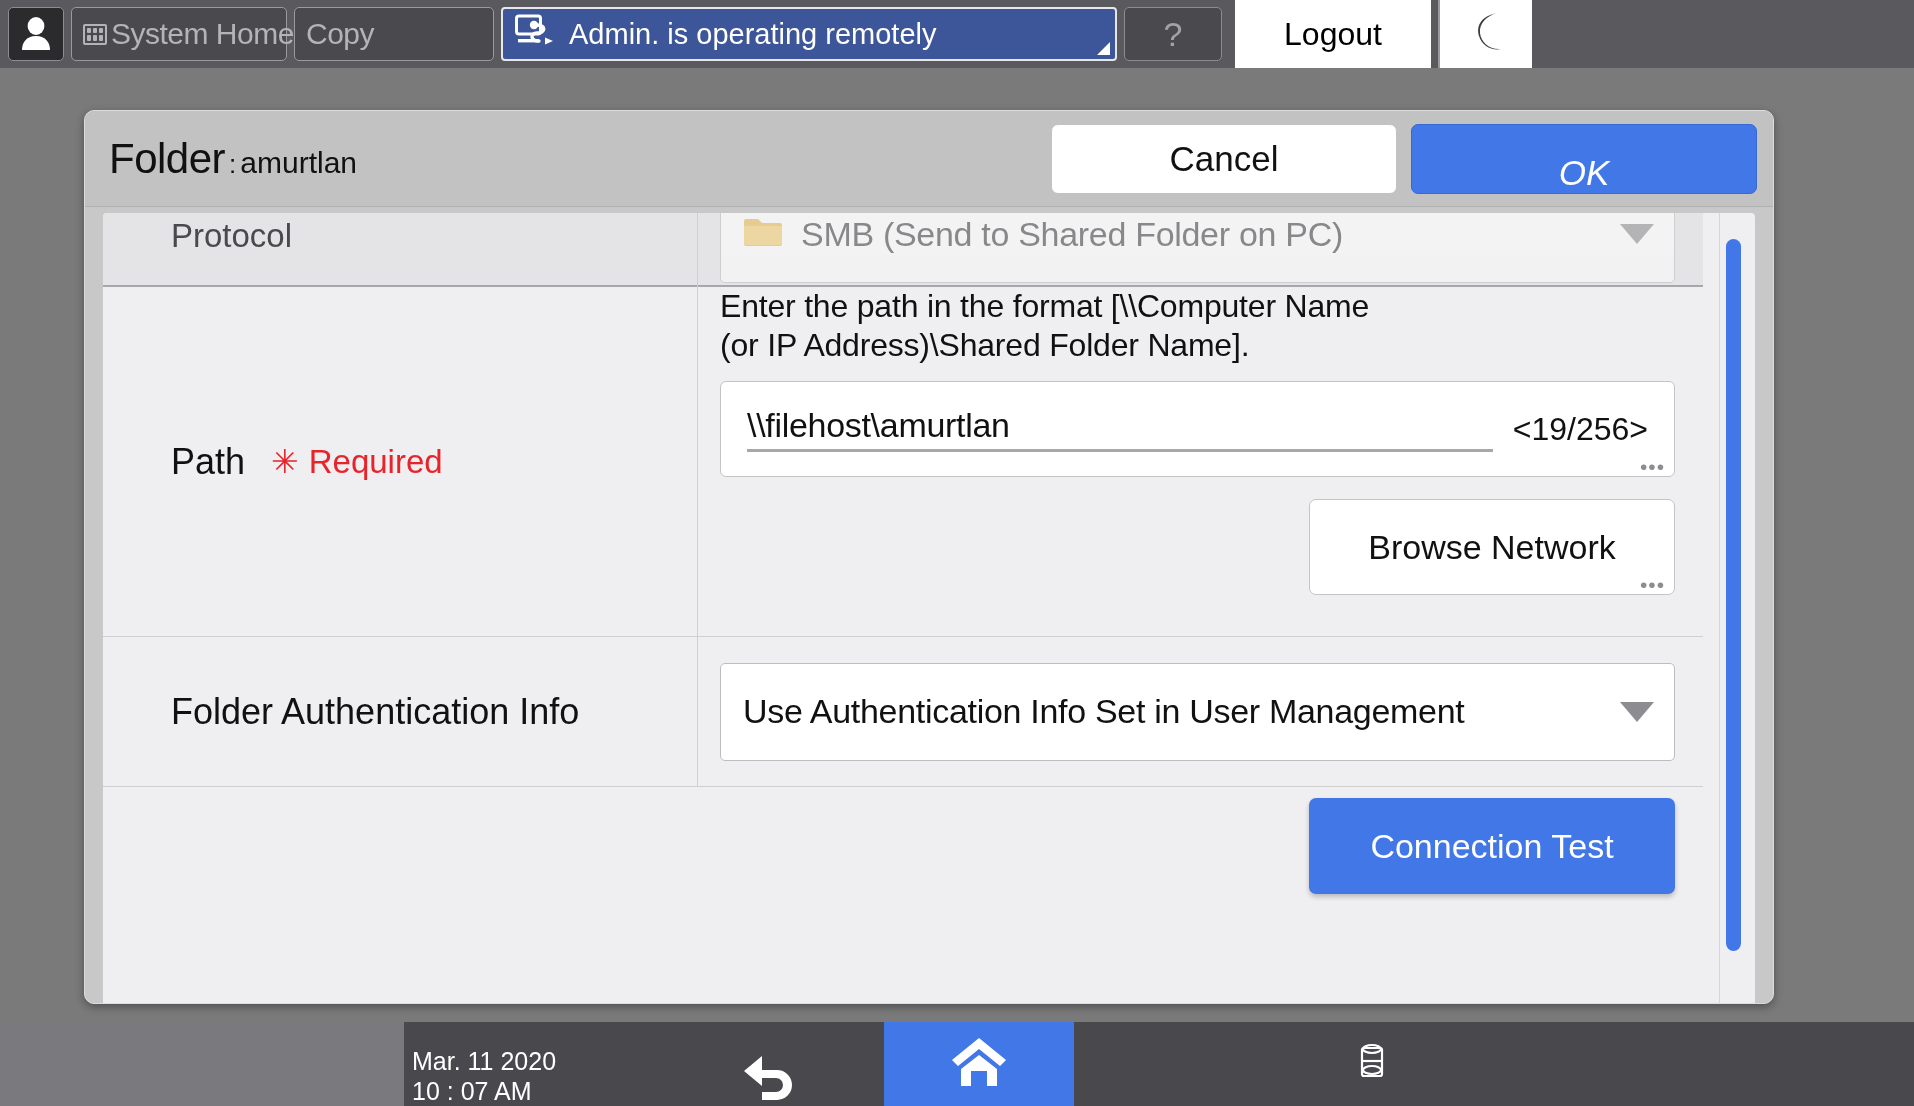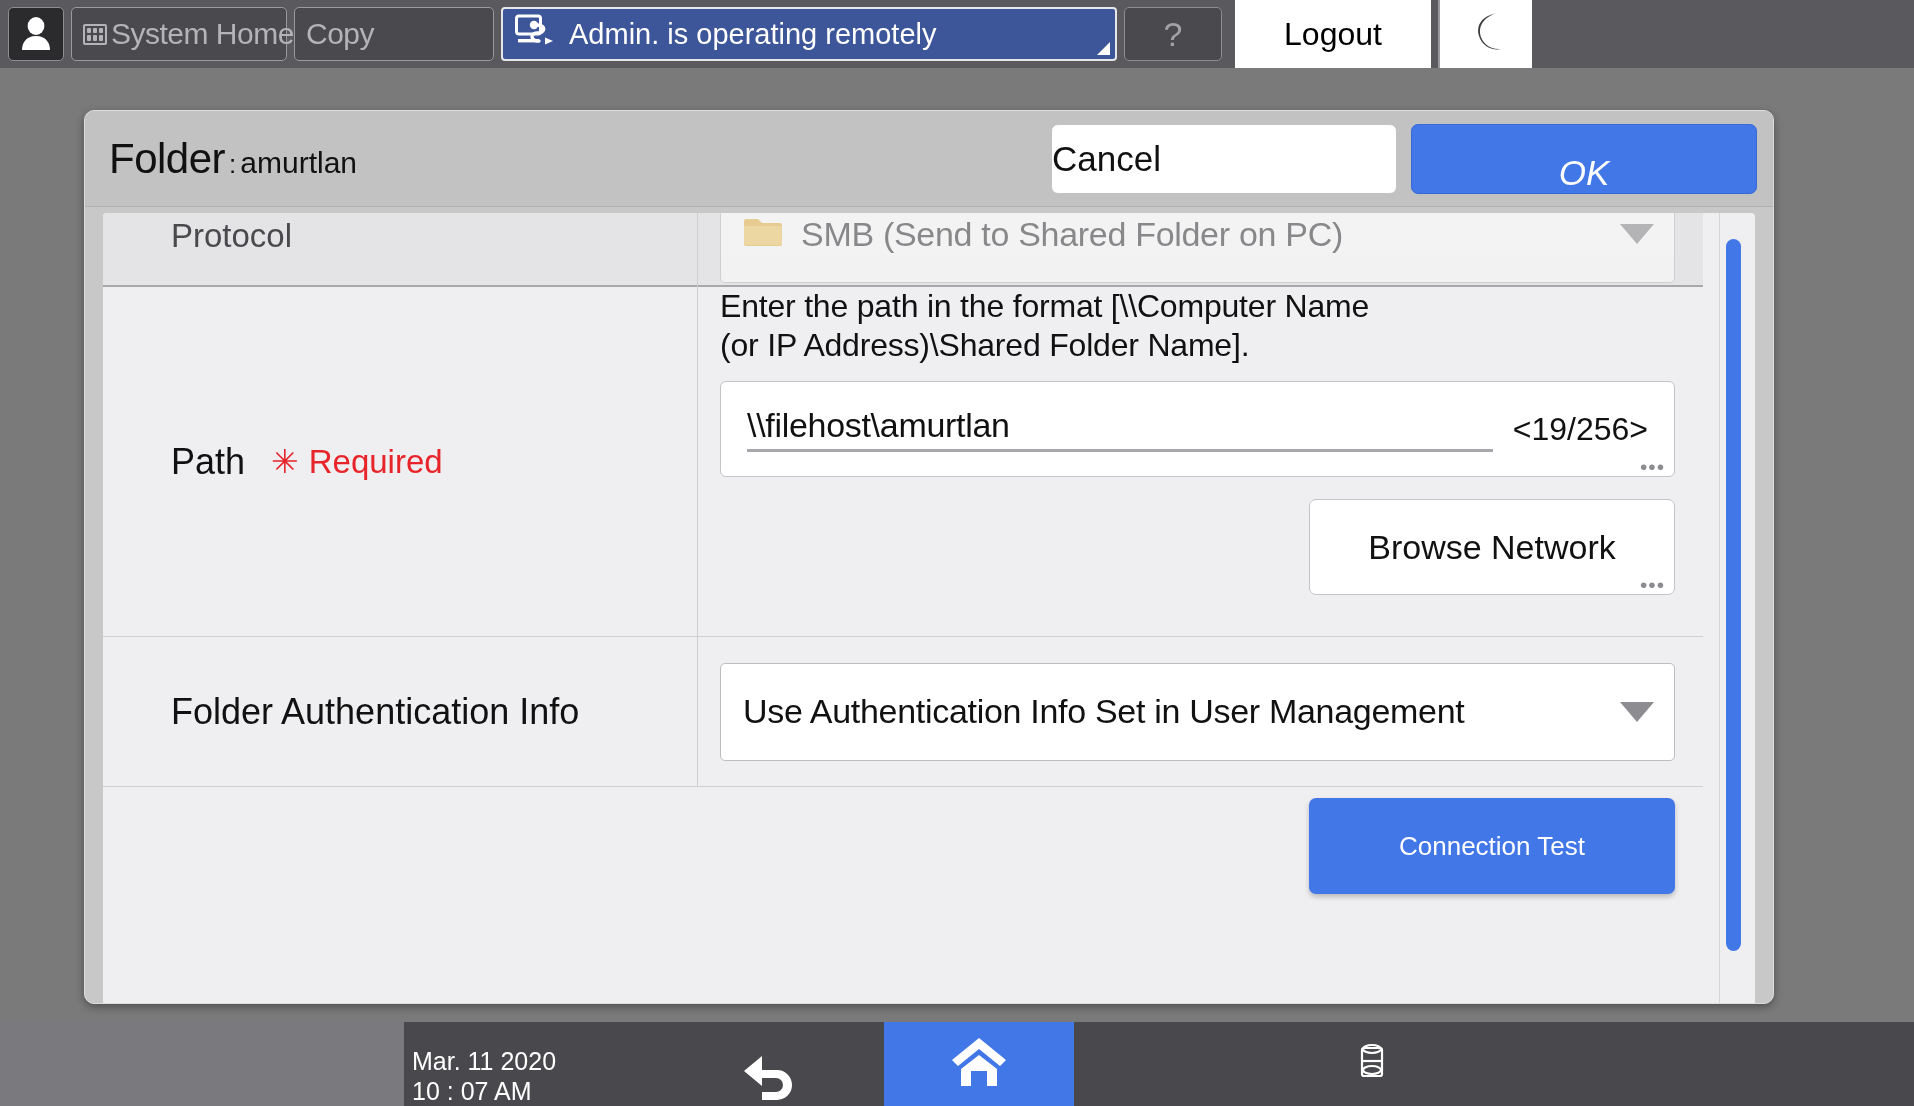"Cancel" .btn-cancel { justify-content: flex-start -> center }
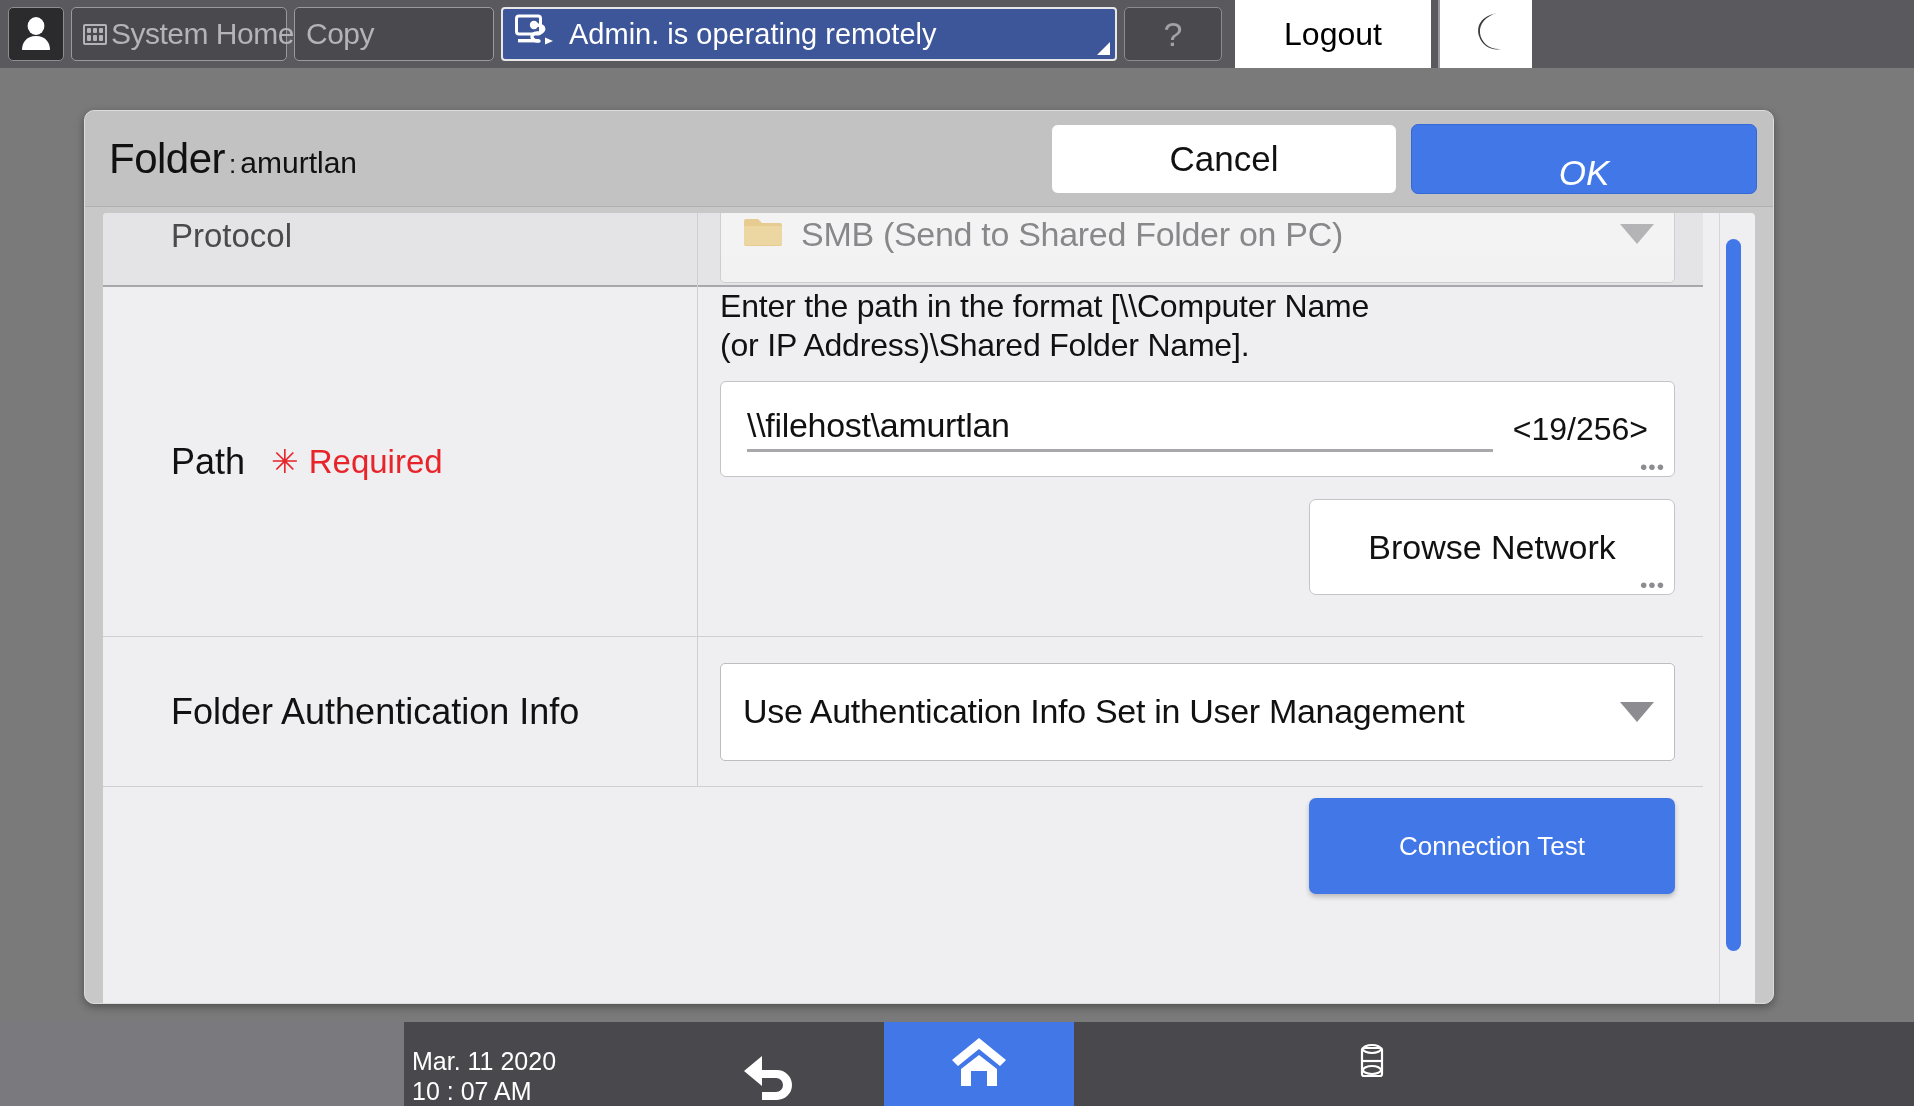"Connection Test" .btn-conn { font-size: 26px -> 34px }
